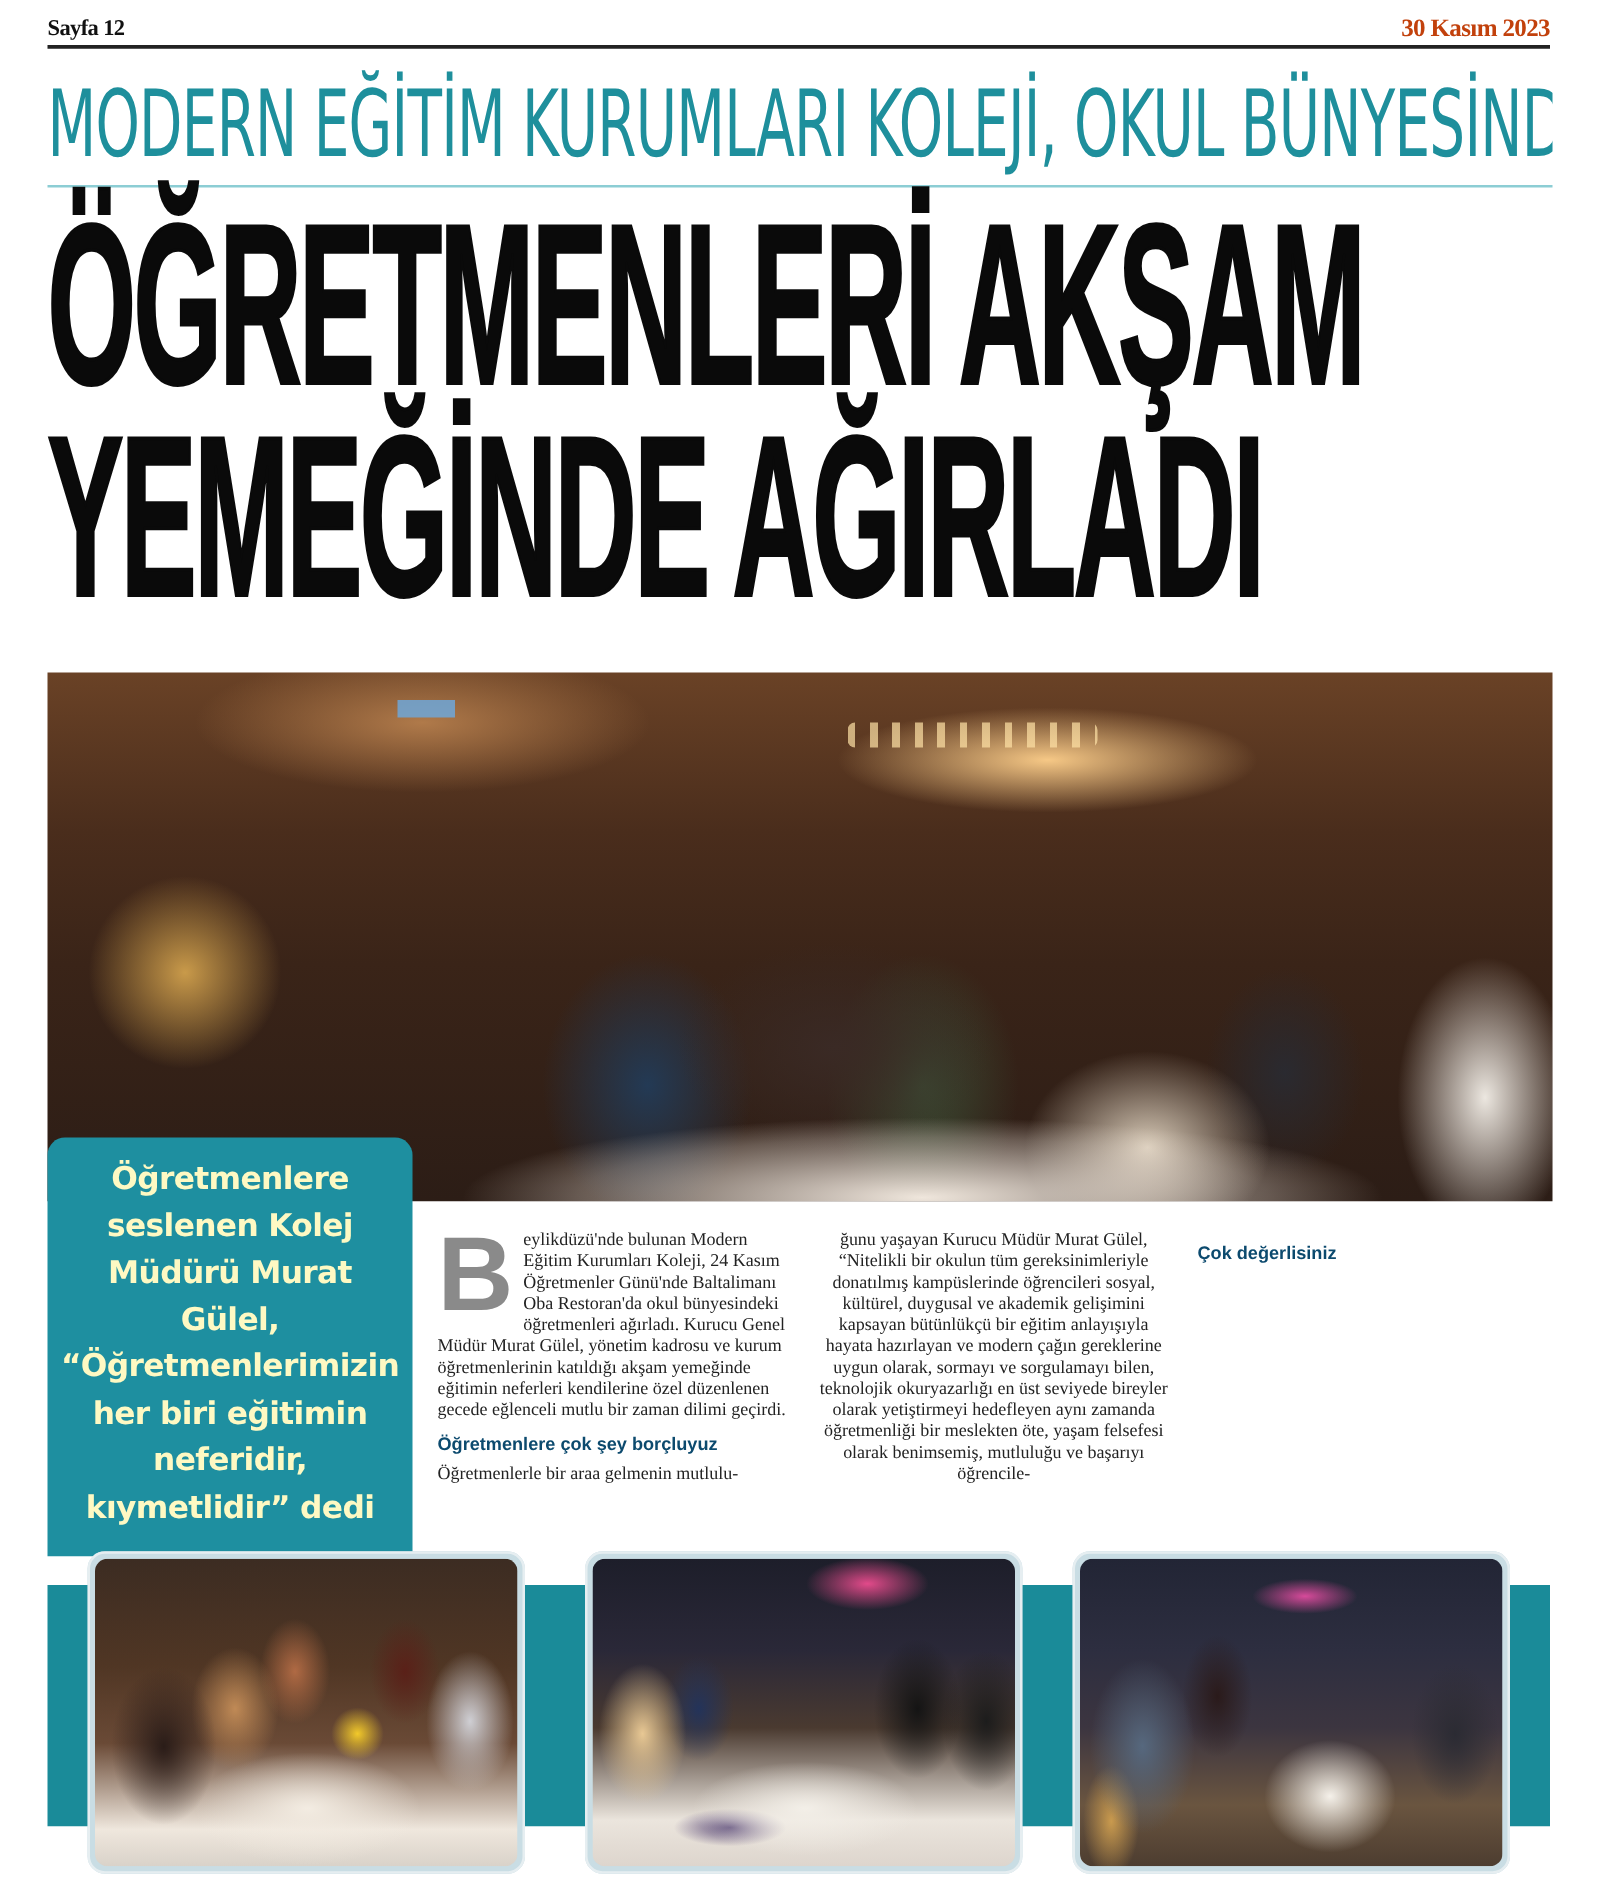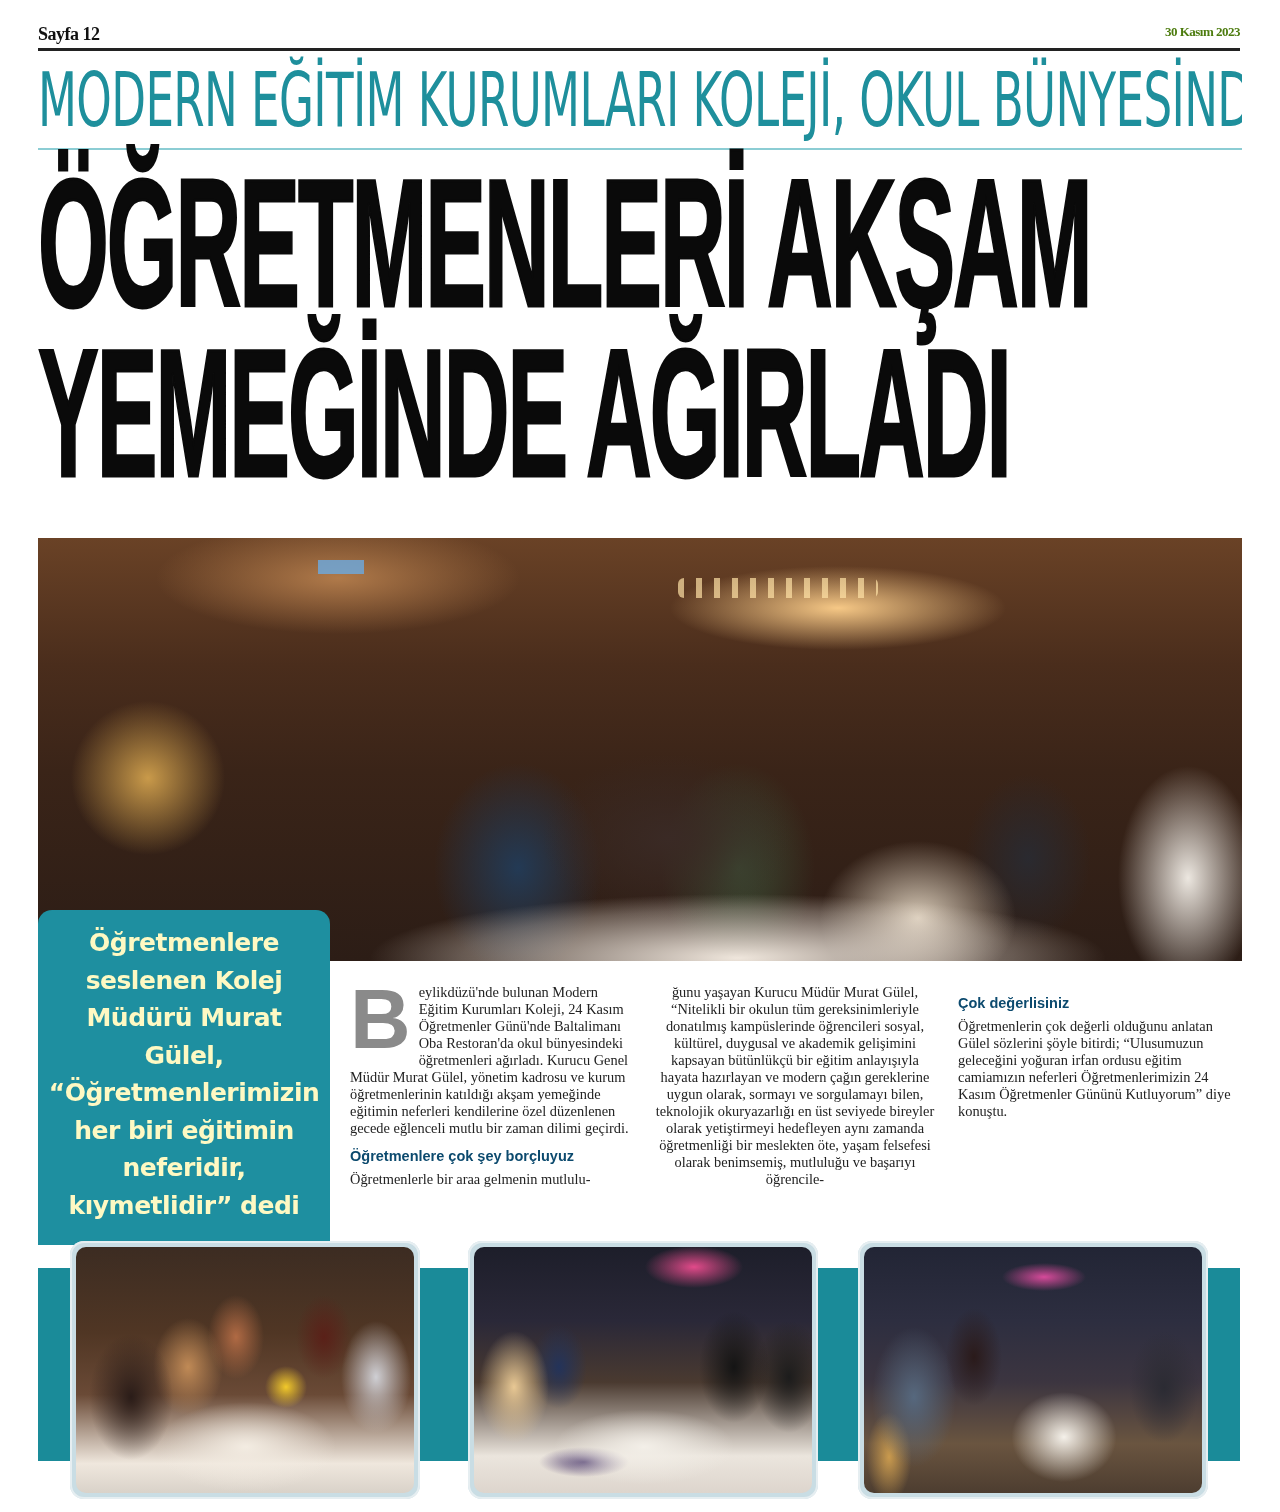"Sayfa 12" .masthead { top: 12px -> 0 }
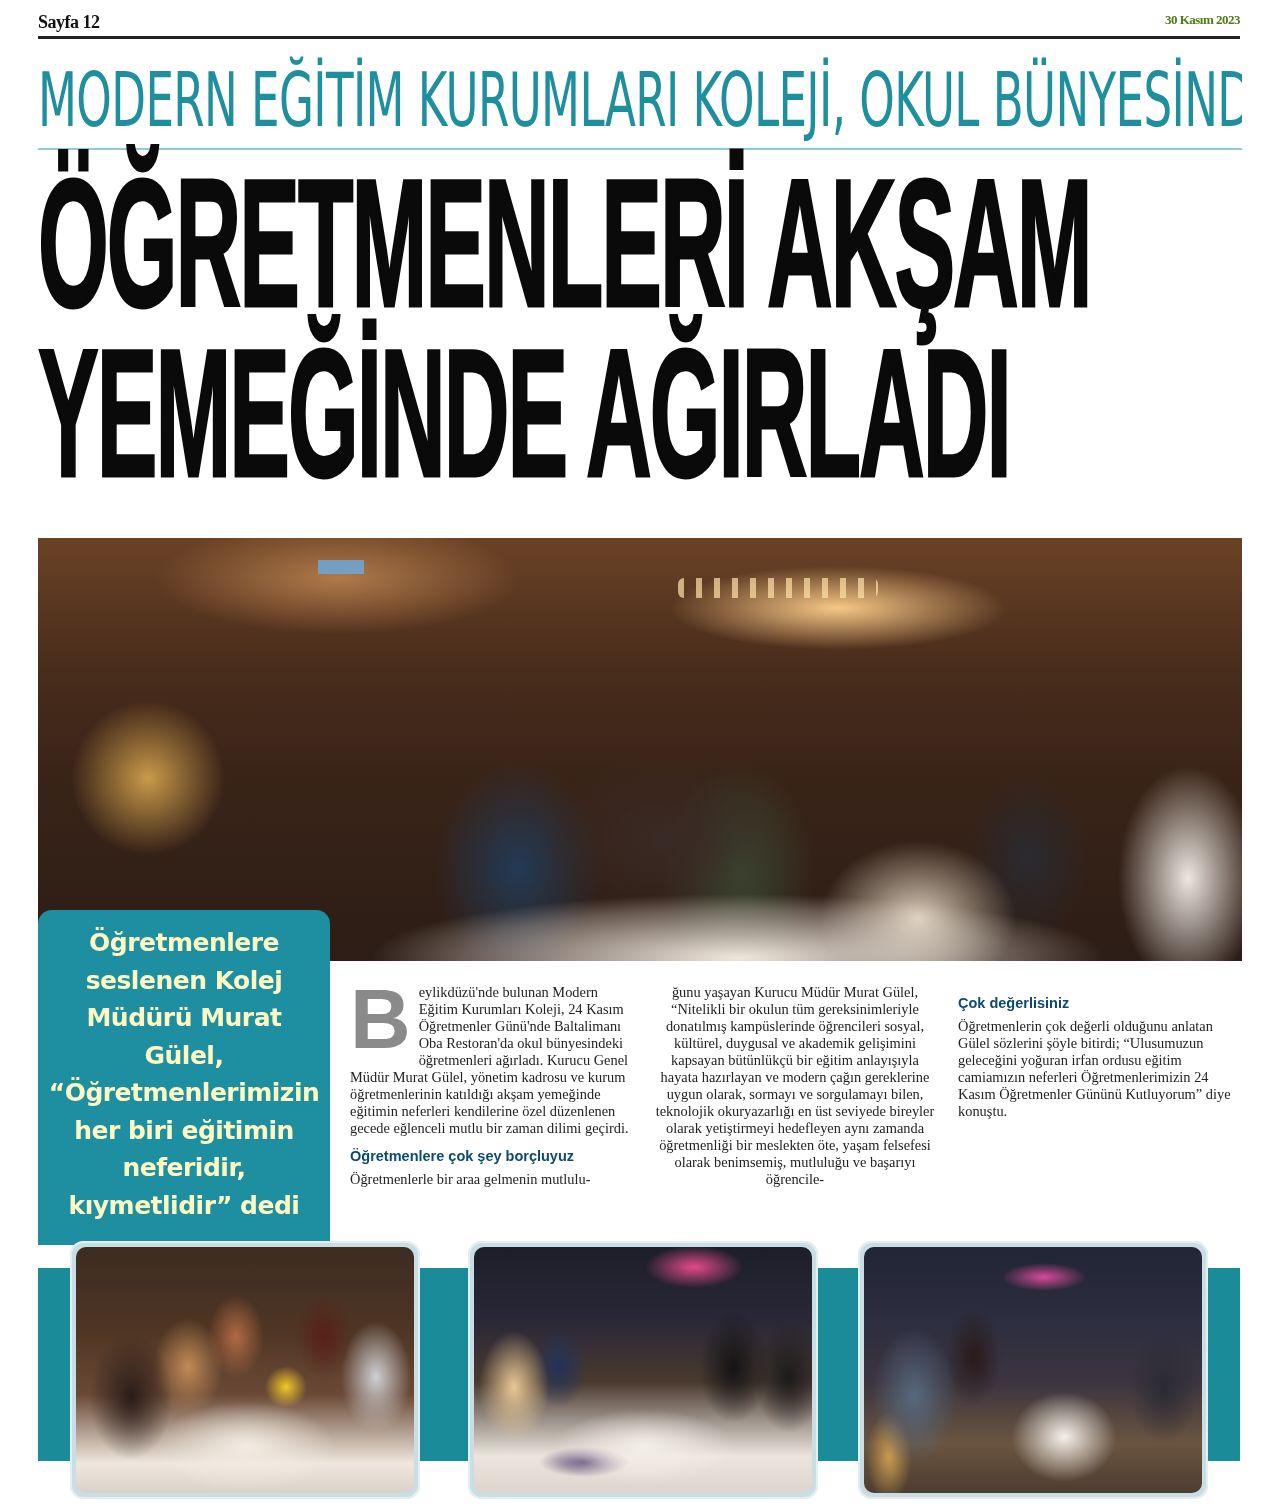"30 Kasım 2023" .issue-date { color: #4d7c0f -> #c2410c; font-size: 13px -> 20px }
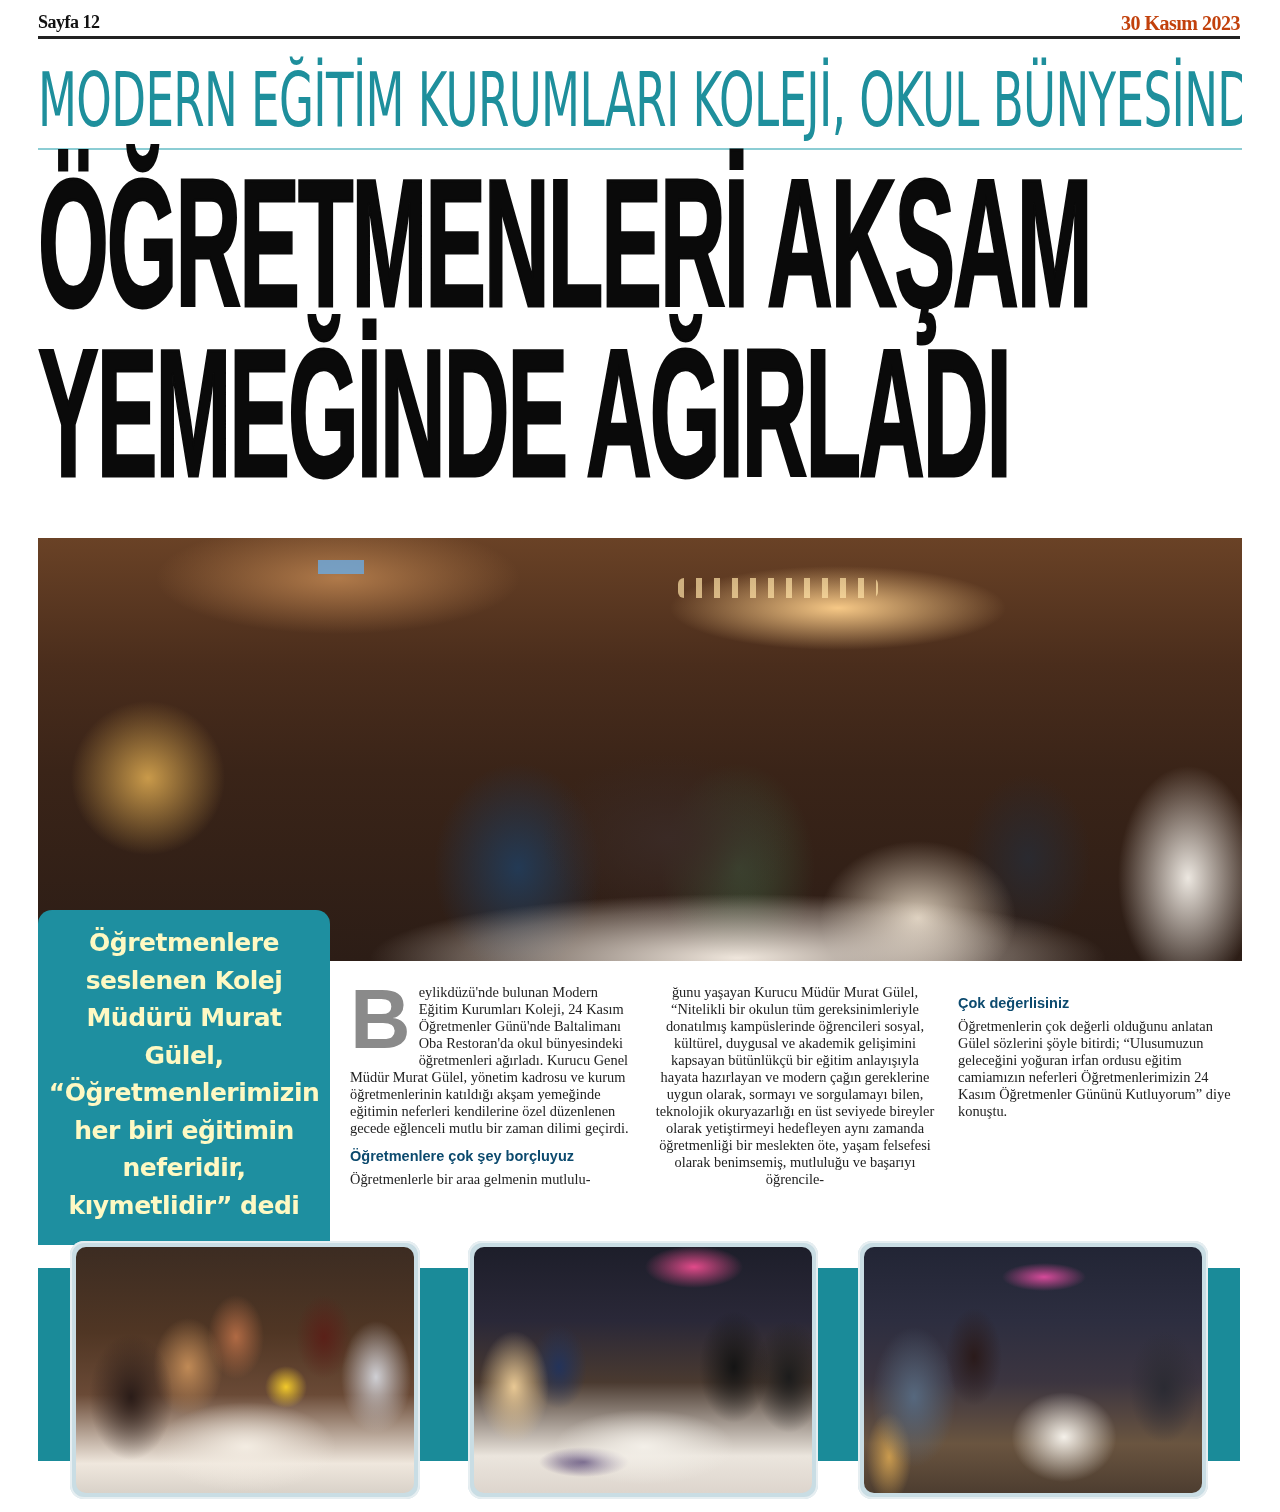"Öğretmenlerin çok değerli olduğunu" span.para { html: <span>Öğretmenlerin çok değerli olduğunu anlatan Gülel sözlerini şöyle bitirdi; “Ulusumuzun geleceğini yoğuran irfan ordusu eğitim camiamızın neferleri Öğretmenlerimizin 24 Kasım Öğretmenler Gününü Kutluyorum” diye konuştu.</span> -> none }
